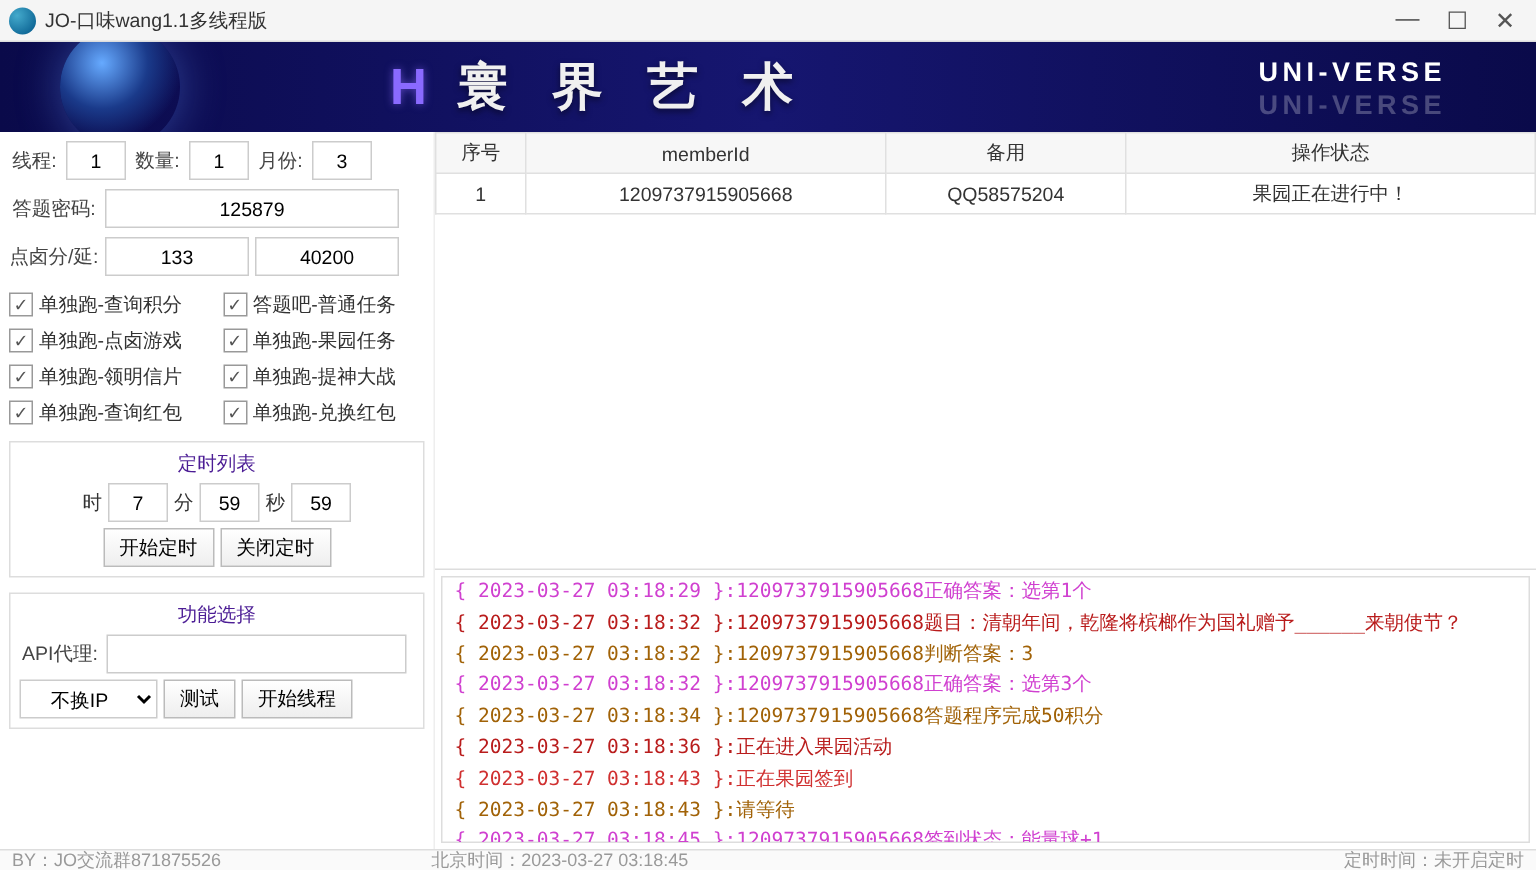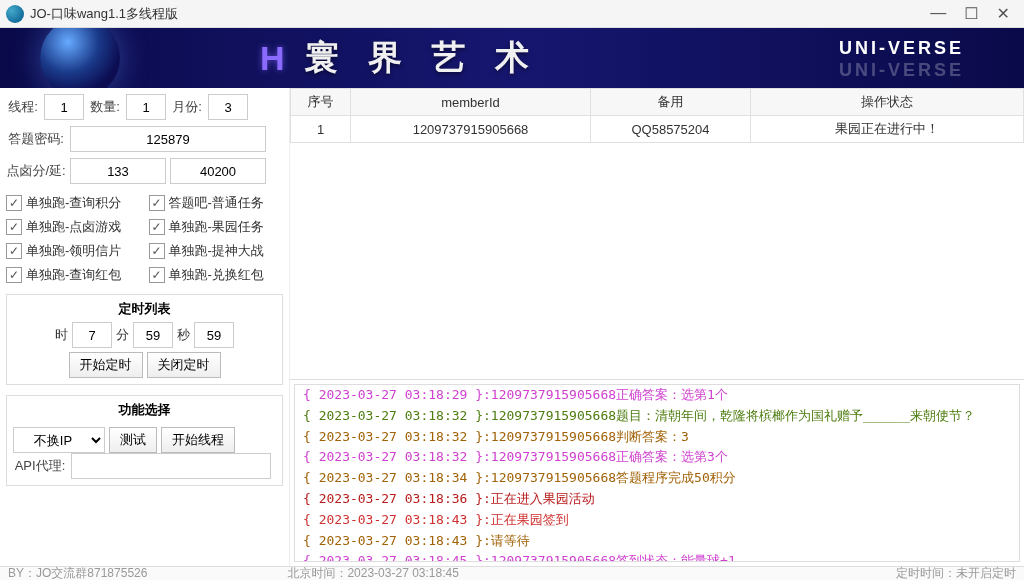"定时列表" .group-title { color: #000000 -> #4c1d95; font-weight: bold -> none }
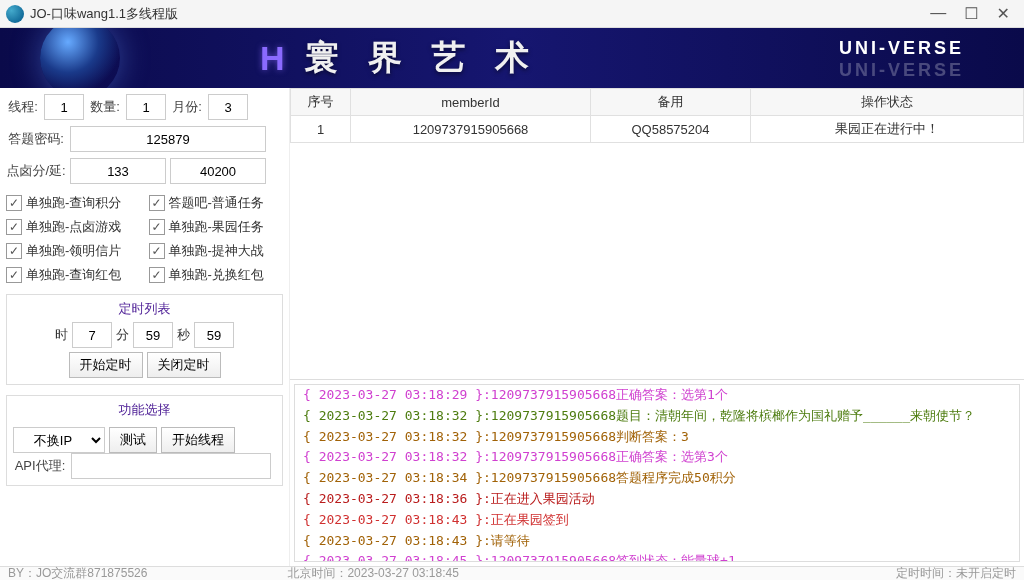"{ 2023-03-27 03:18:32" .log-line.gray { color: #4d7c0f -> #b91c1c }
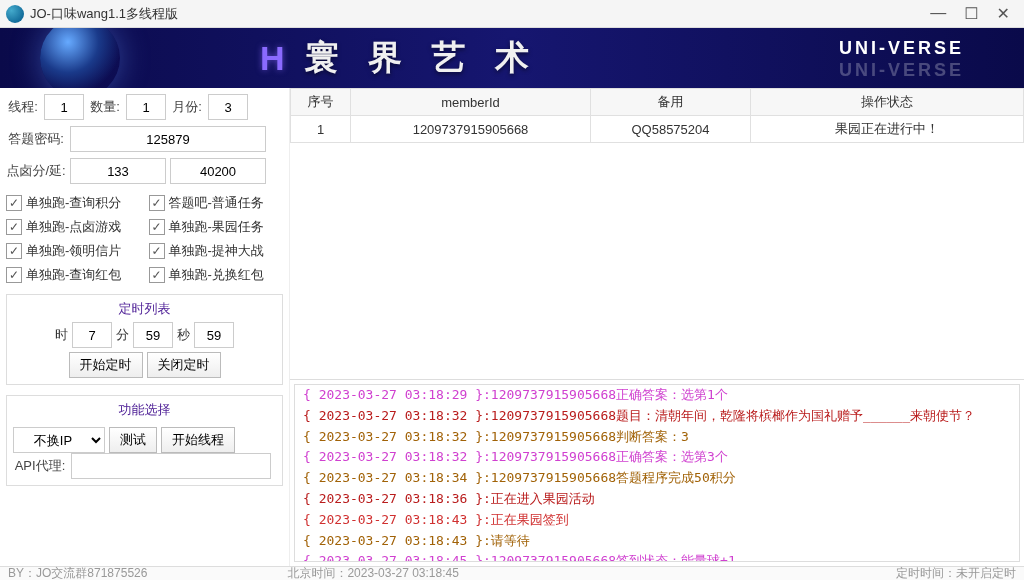"不换IP" div.row { order: before "API代理:" -> after "API代理:" }
